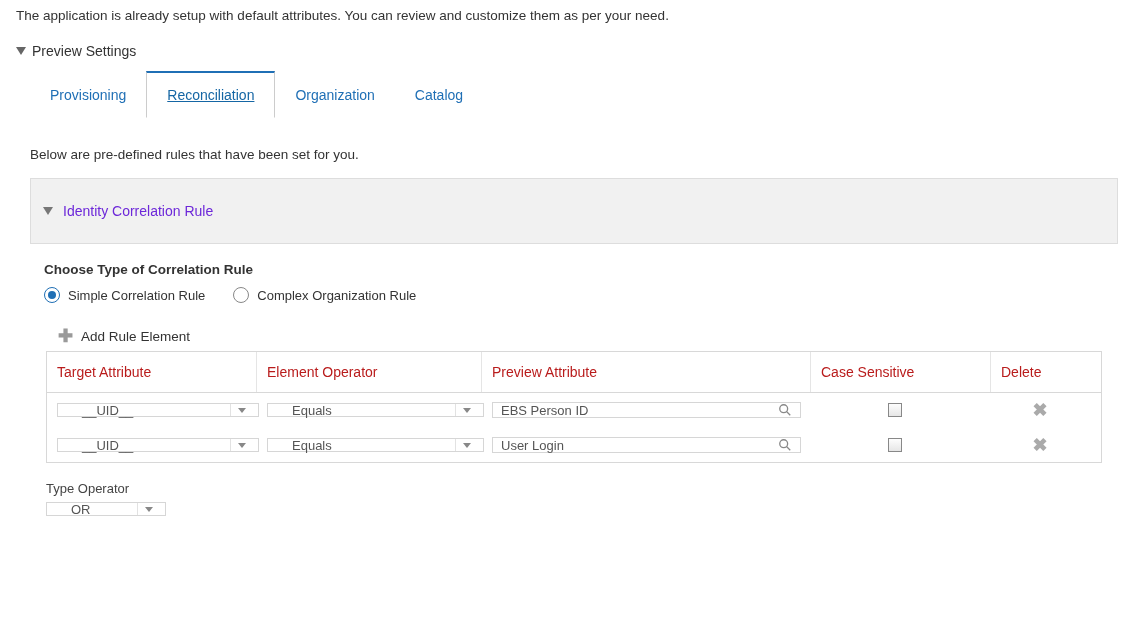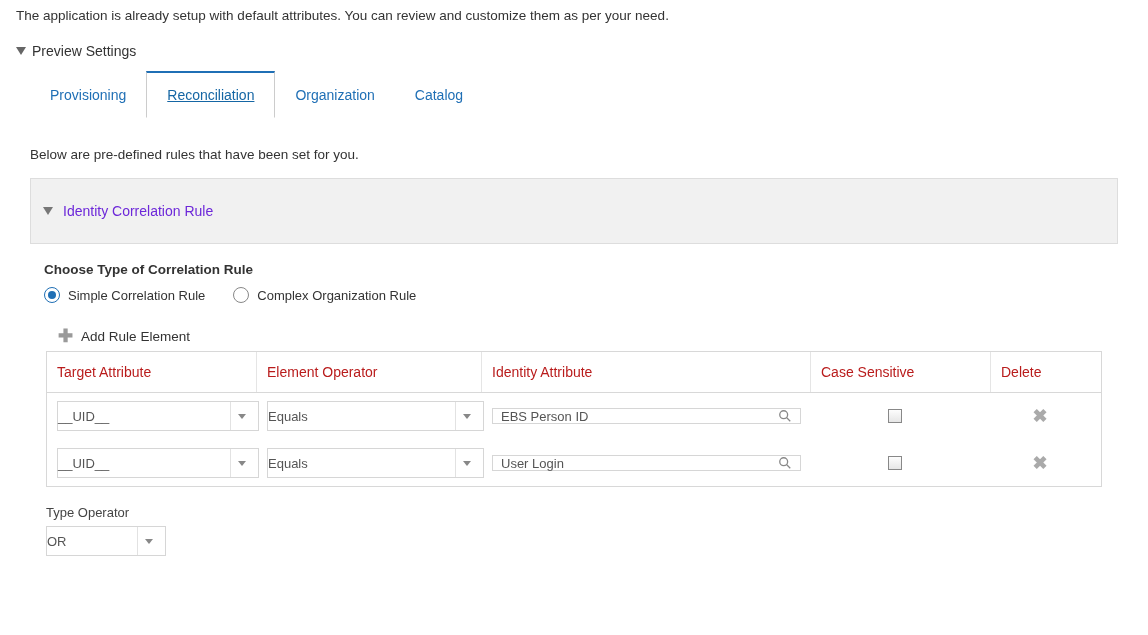"Identity Attribute" div.col-ident { text: Identity -> Preview }
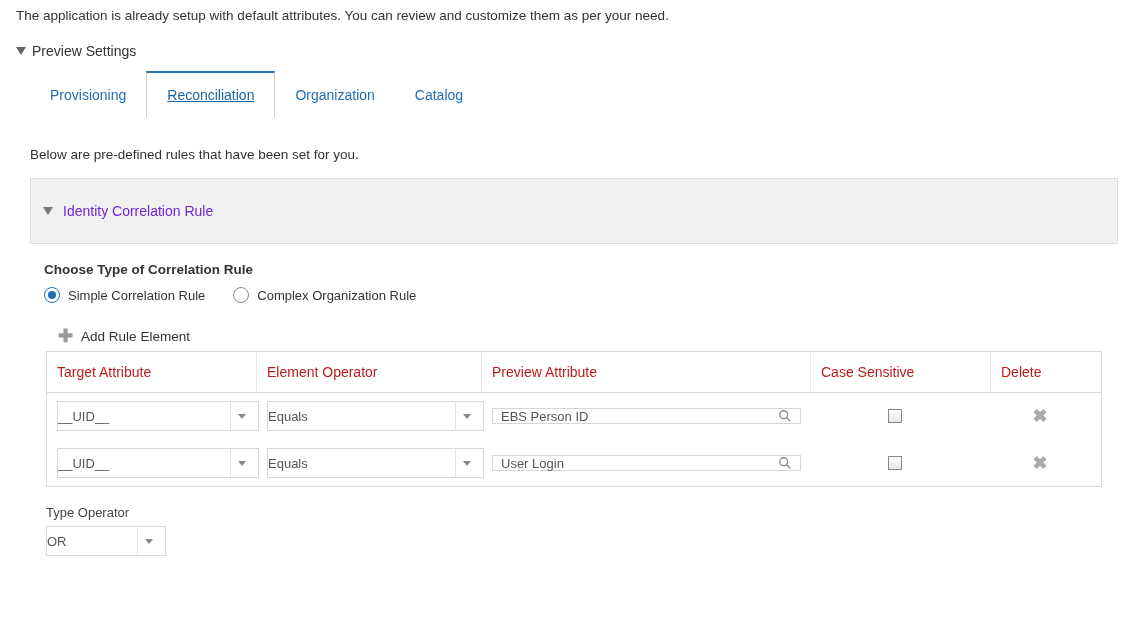"__UID__" .select-field { height: 30px -> 14px; padding: 0 30px 0 0 -> 0 30px 0 24px }
